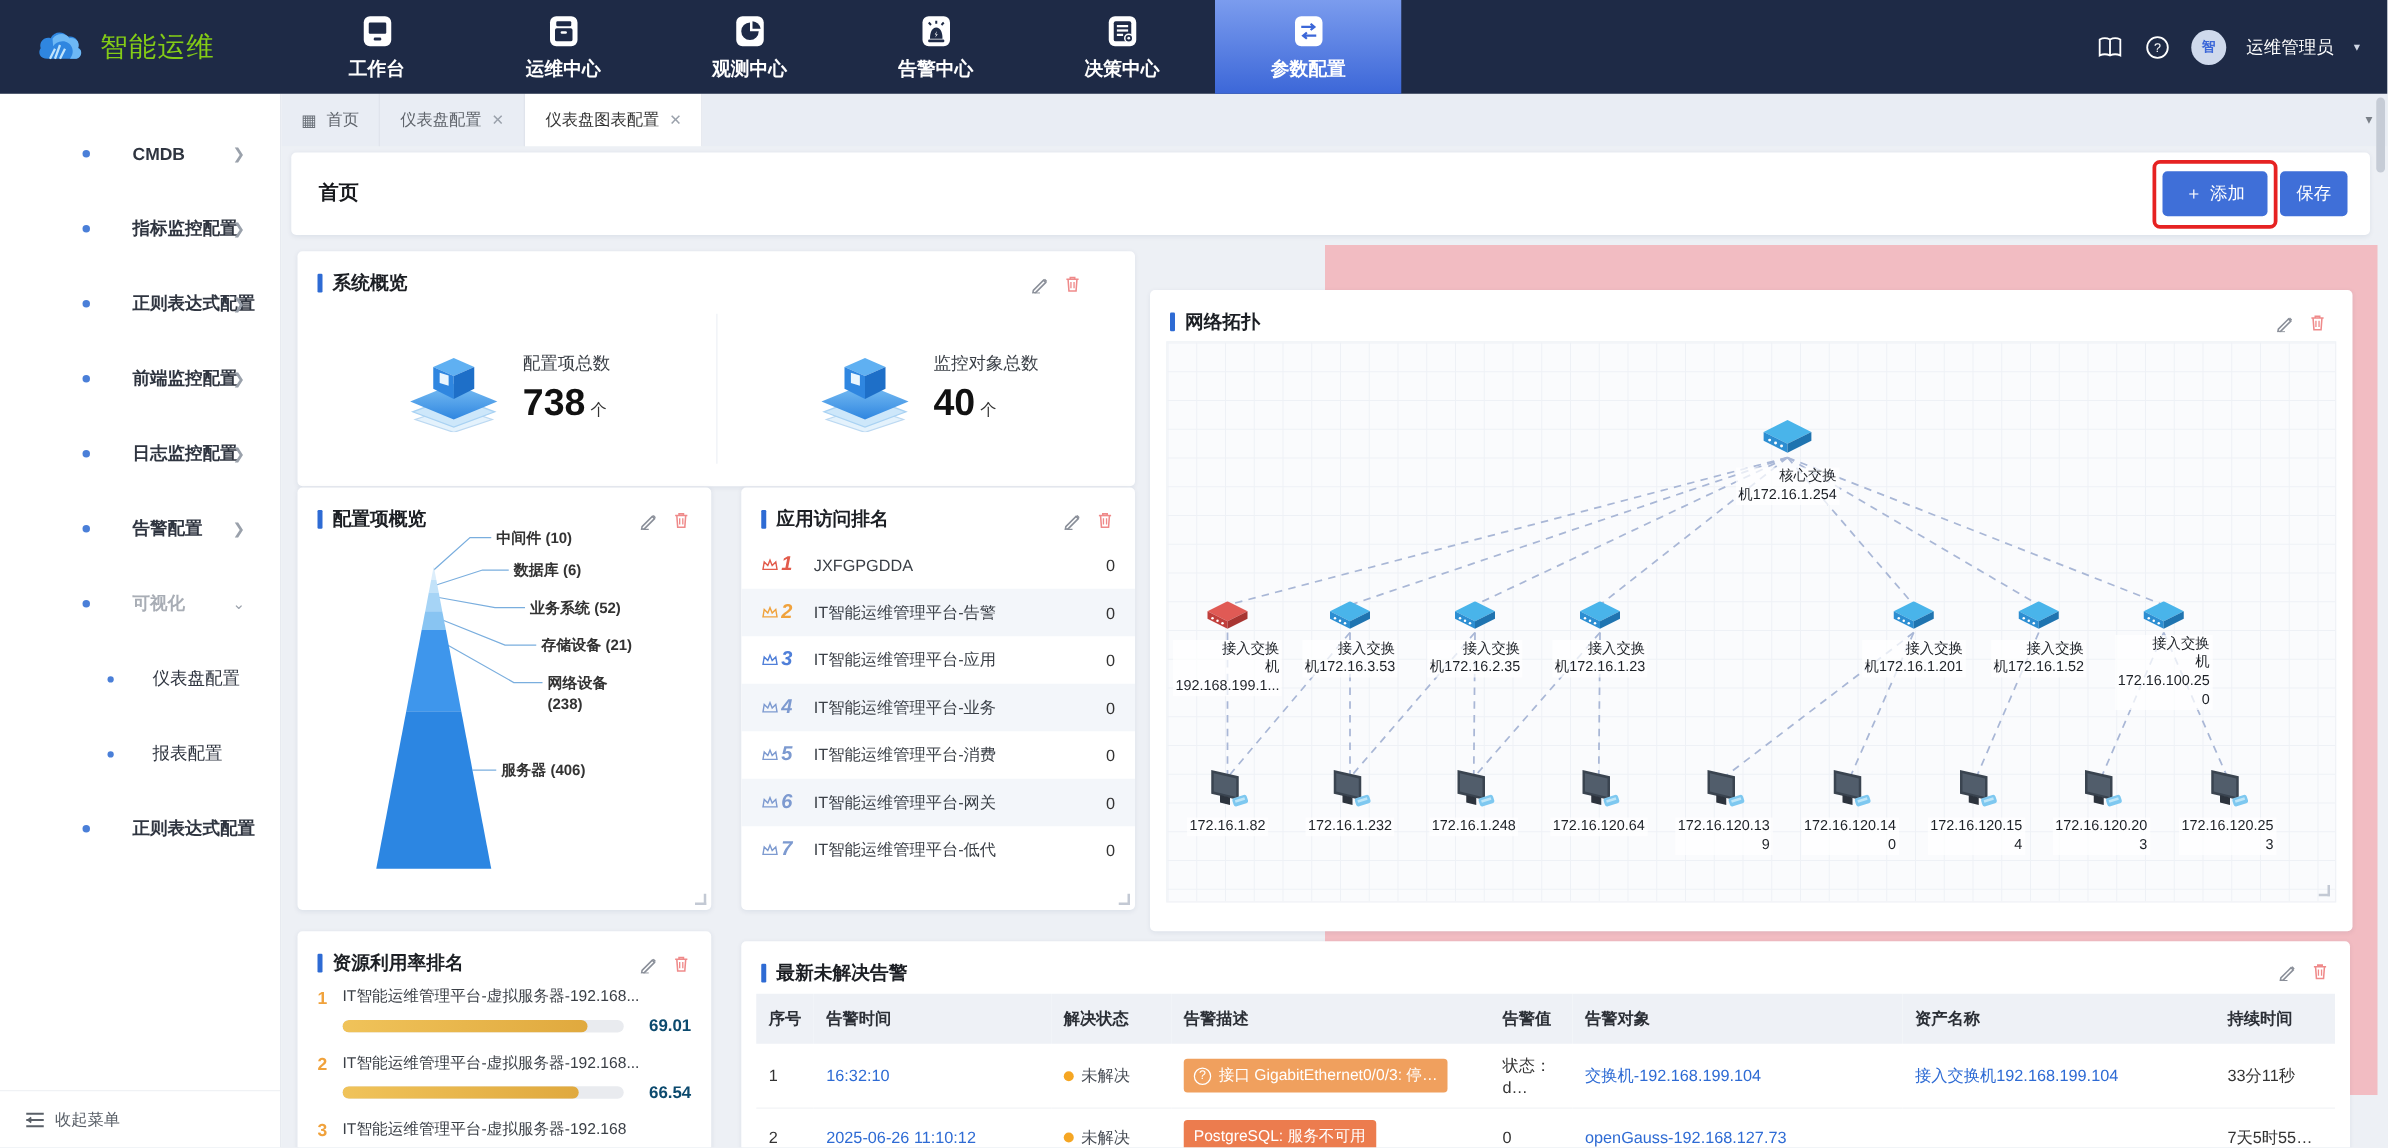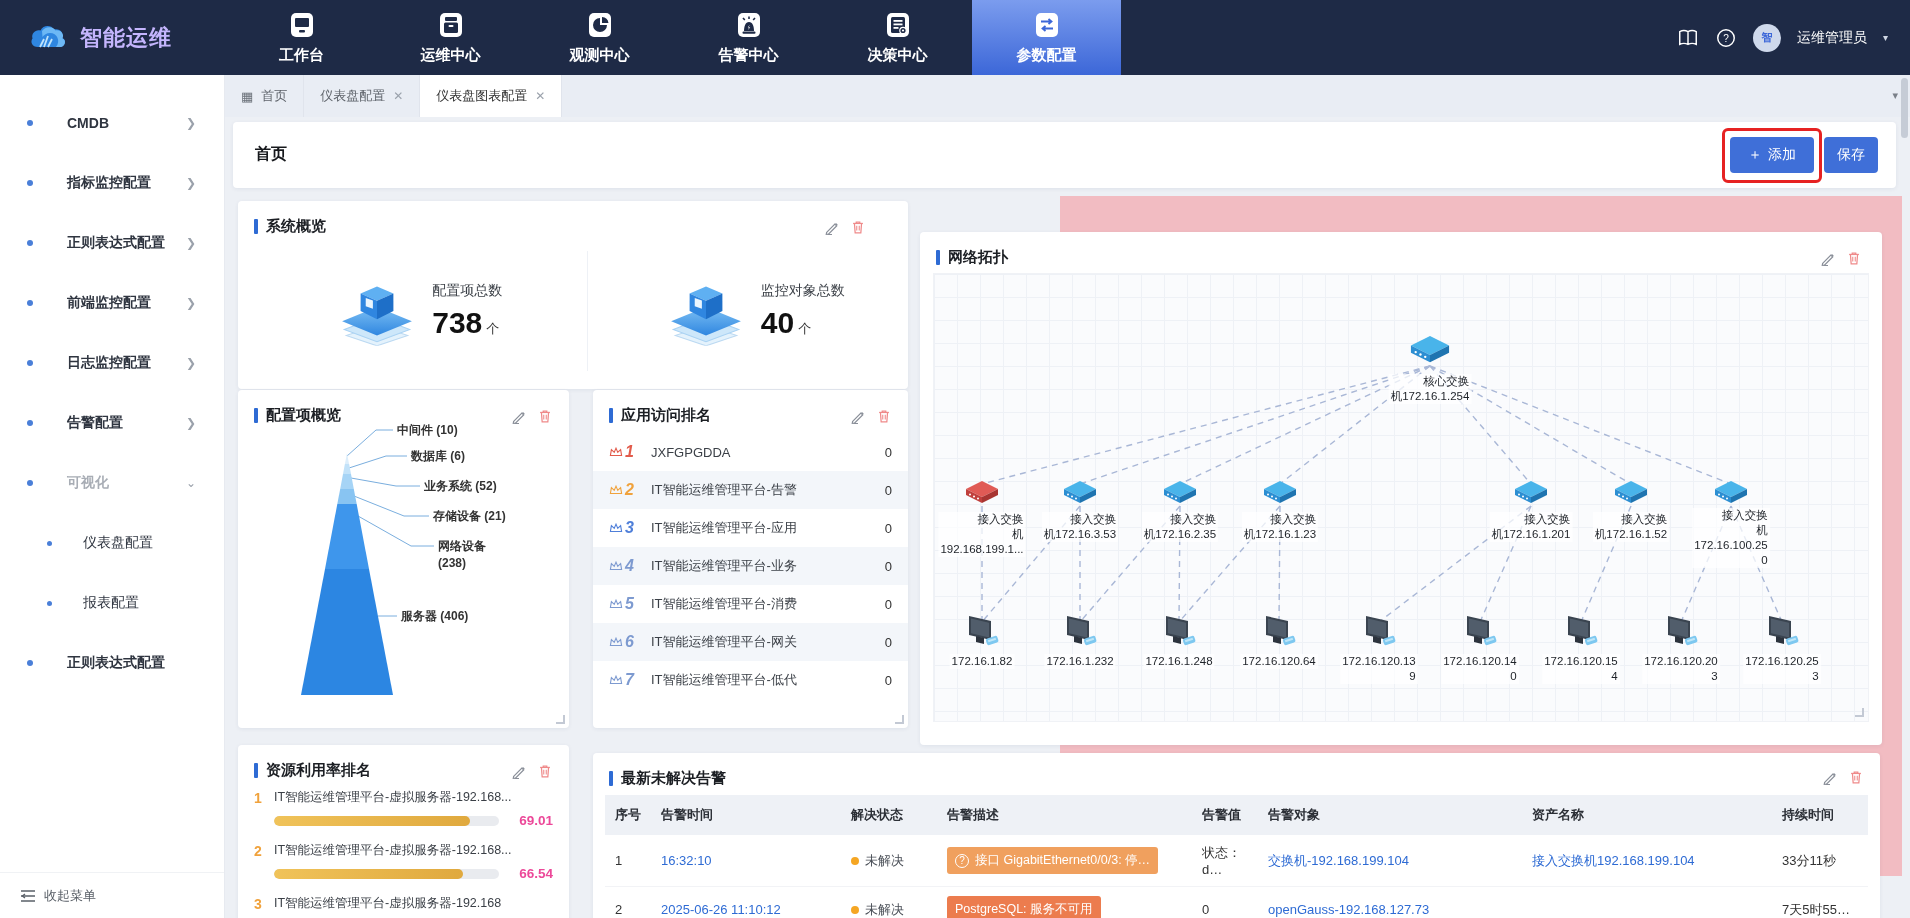"智能运维" .logo-text { color: #c4b5fd -> #84cc16; font-weight: bold -> normal }
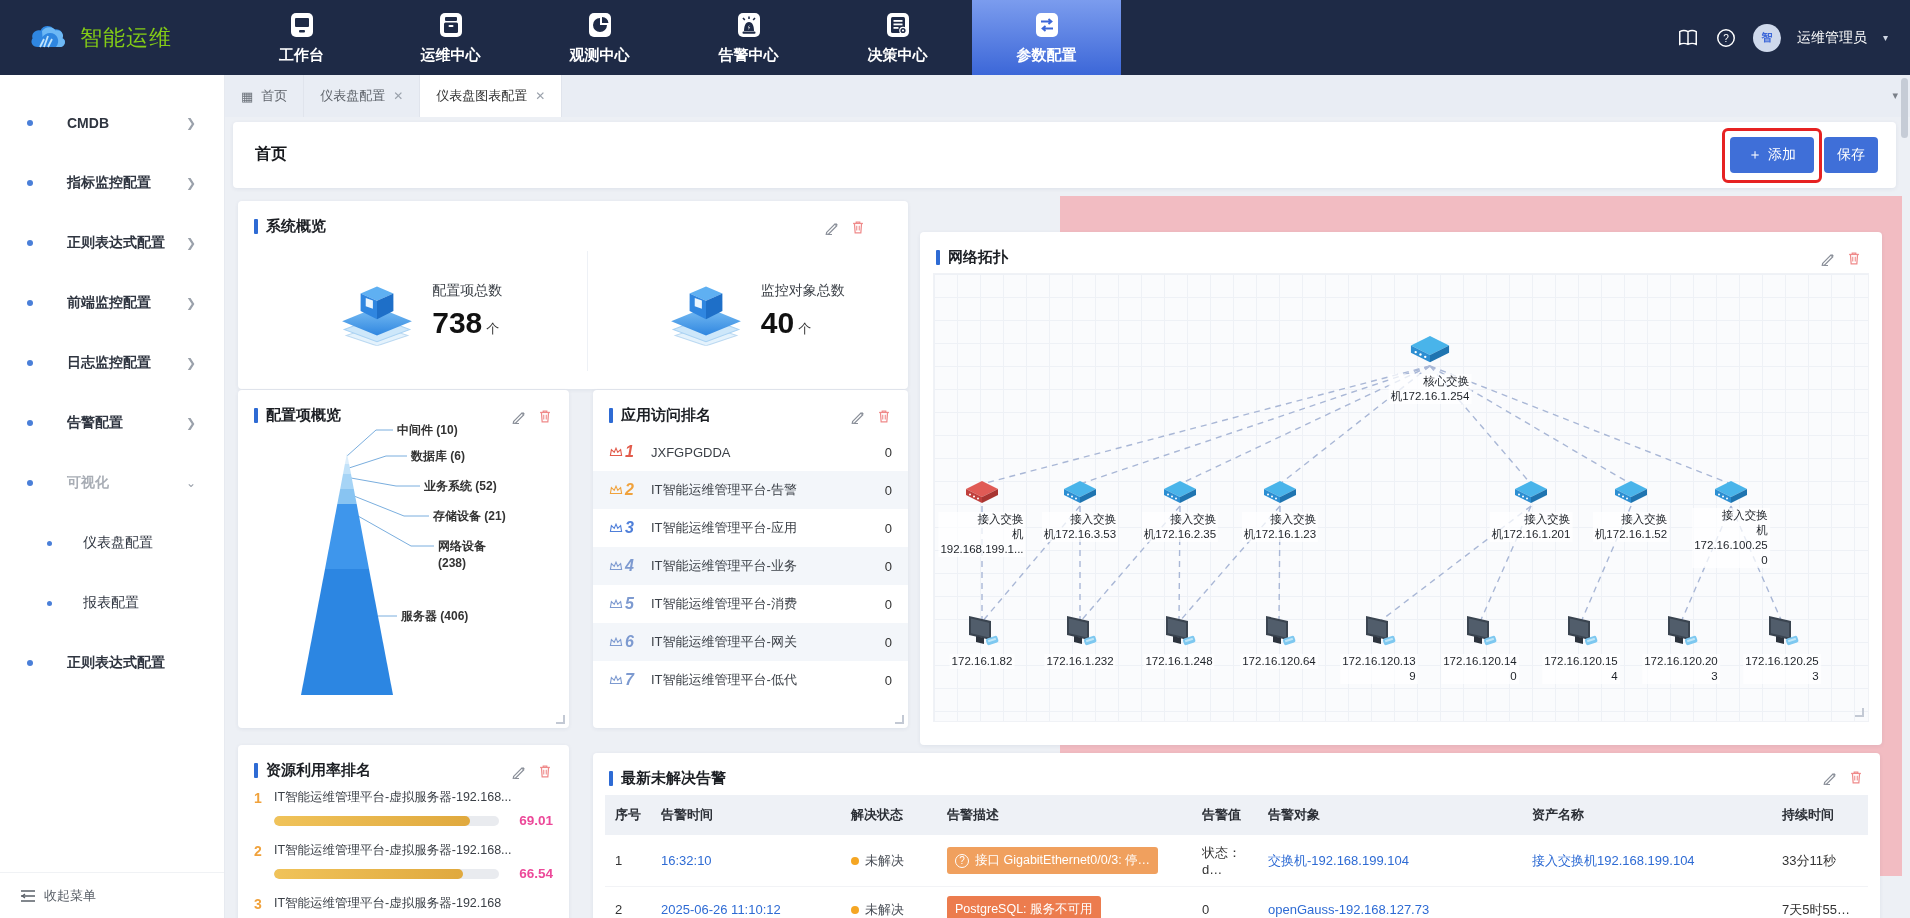"CMDB" .menu { padding-left: none -> 39px }
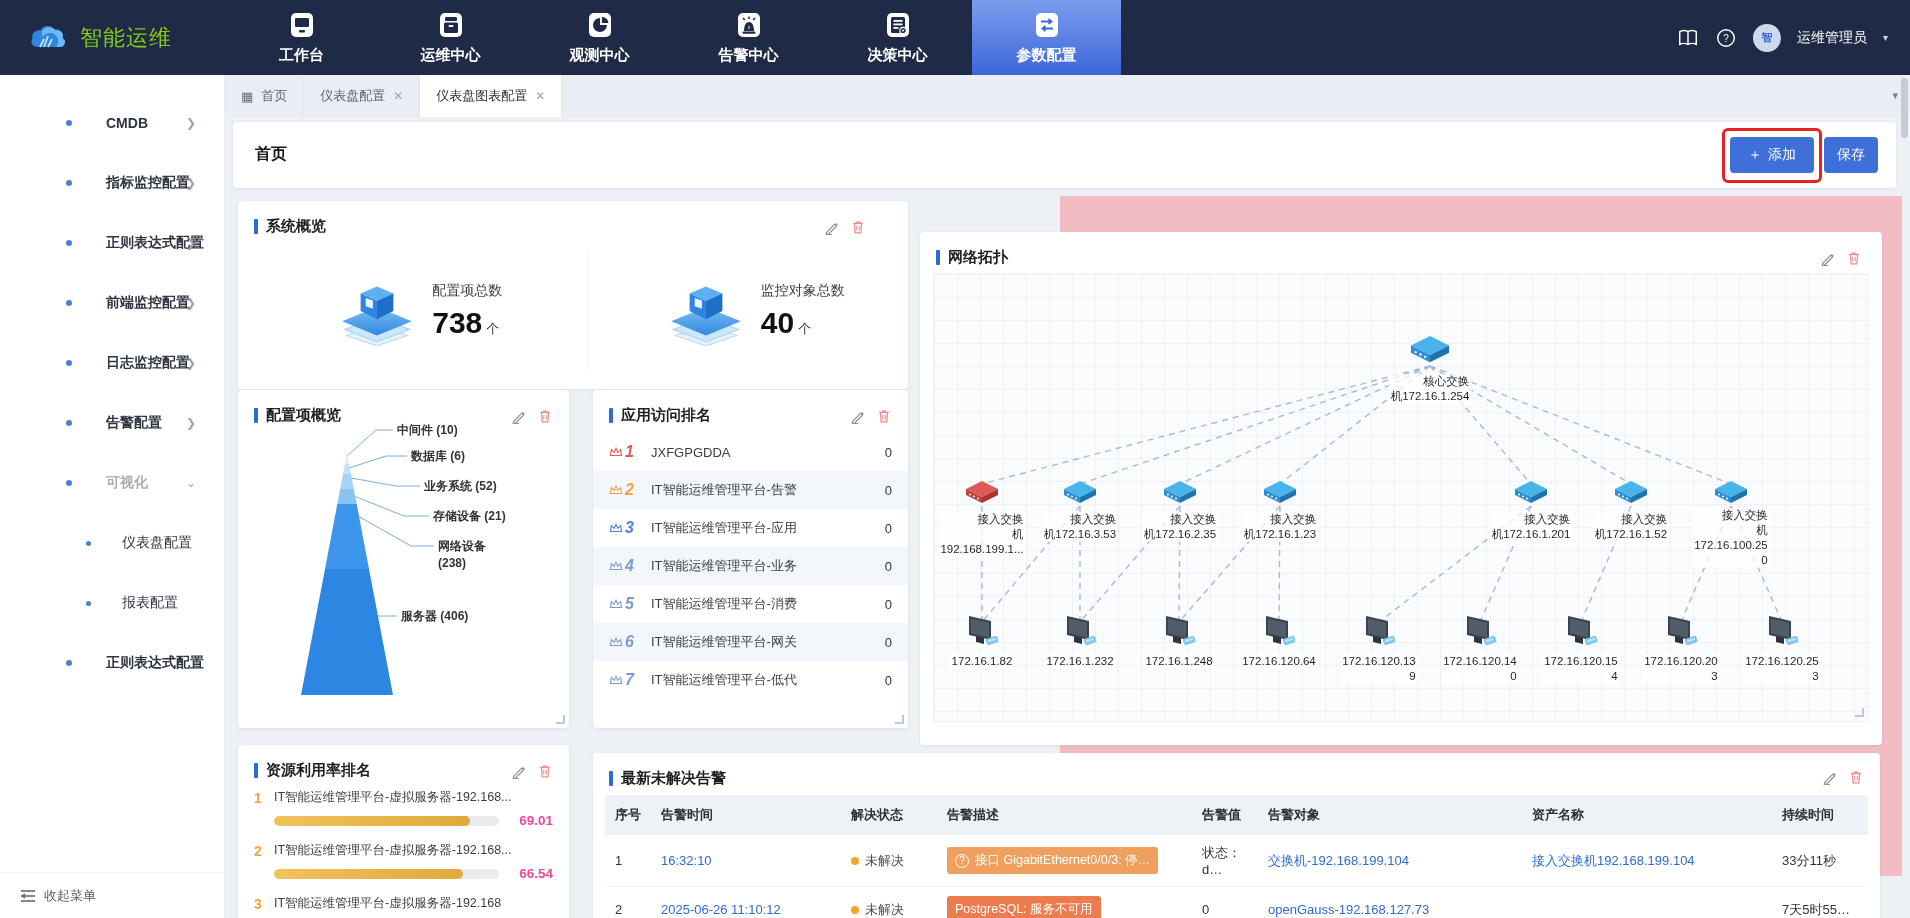"配置项总数" .metrics { left: 14px -> 0 }
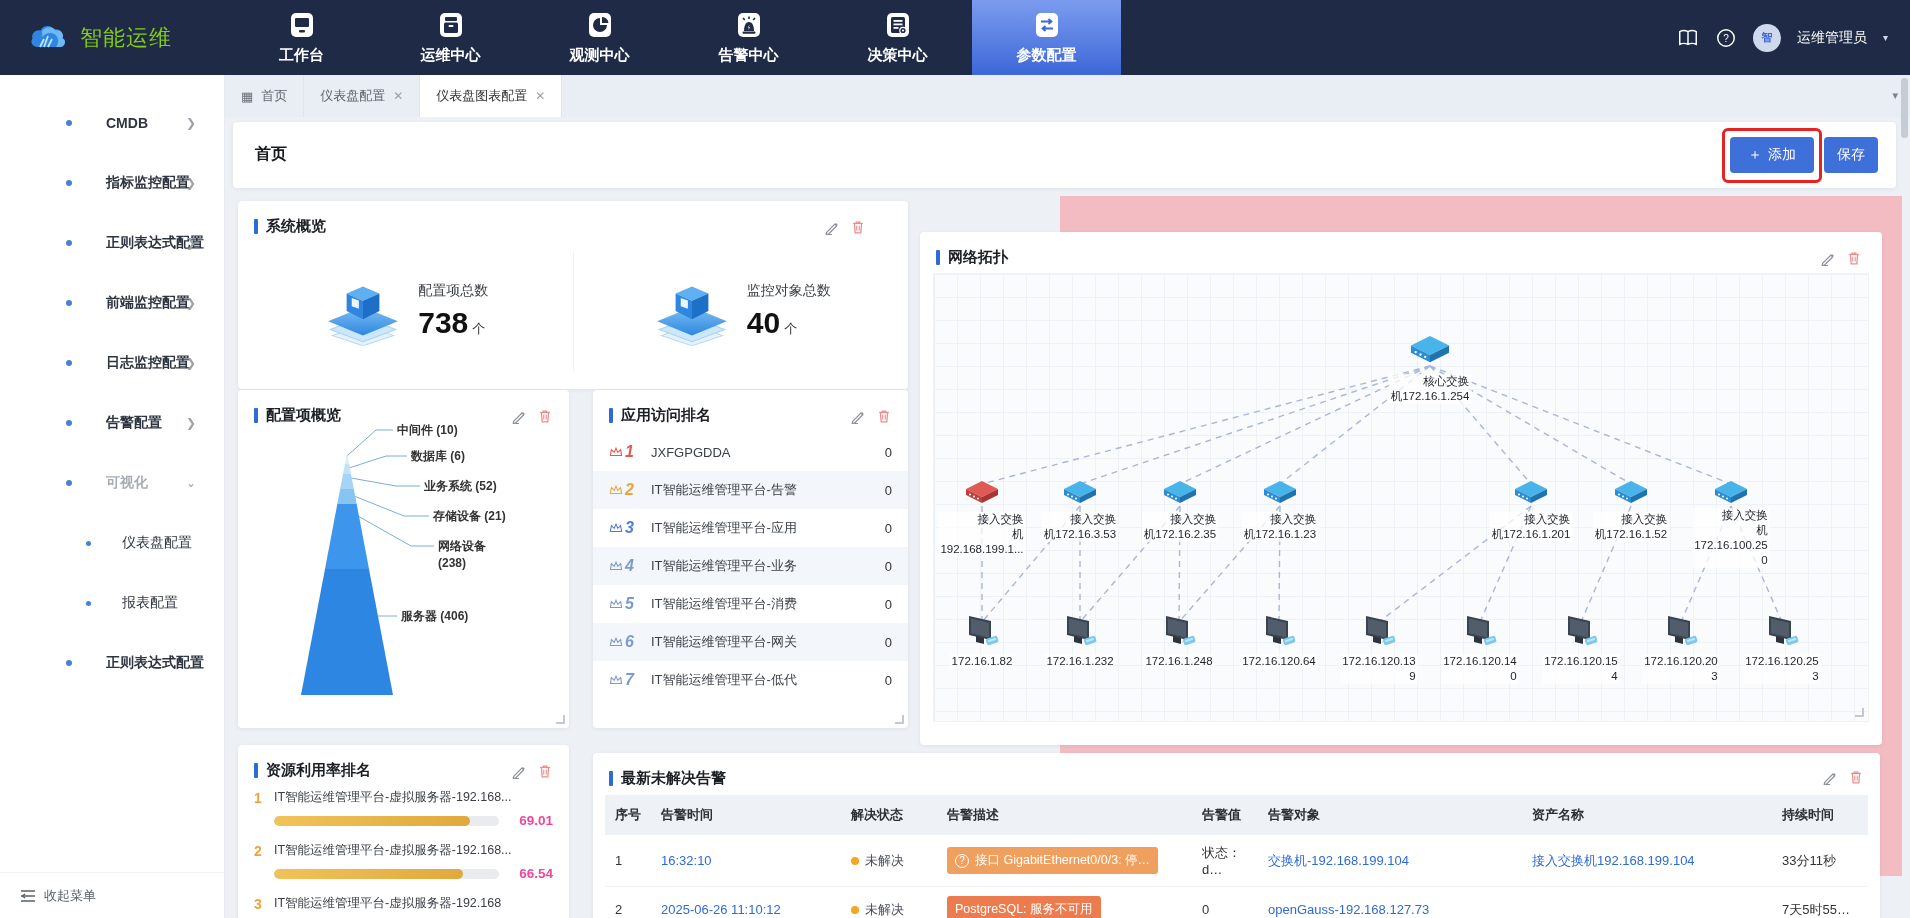"69.01" .res-val { color: #ec4899 -> #0c4a6e }
